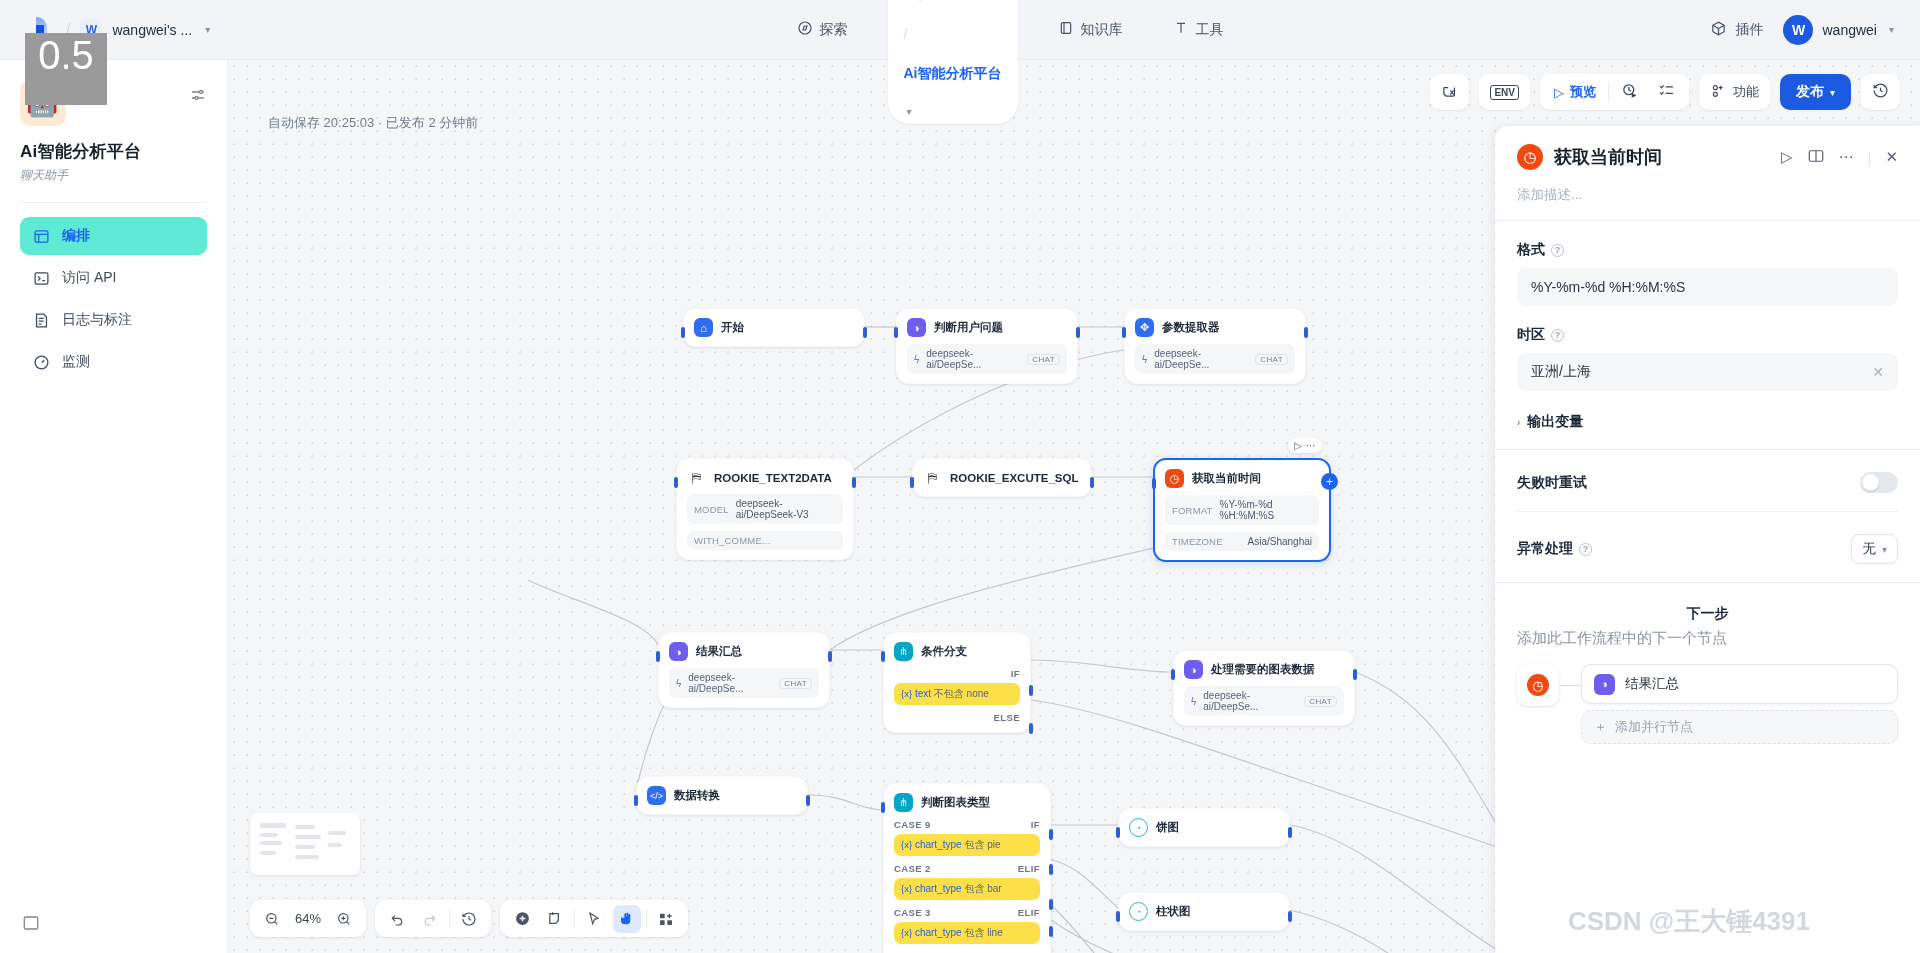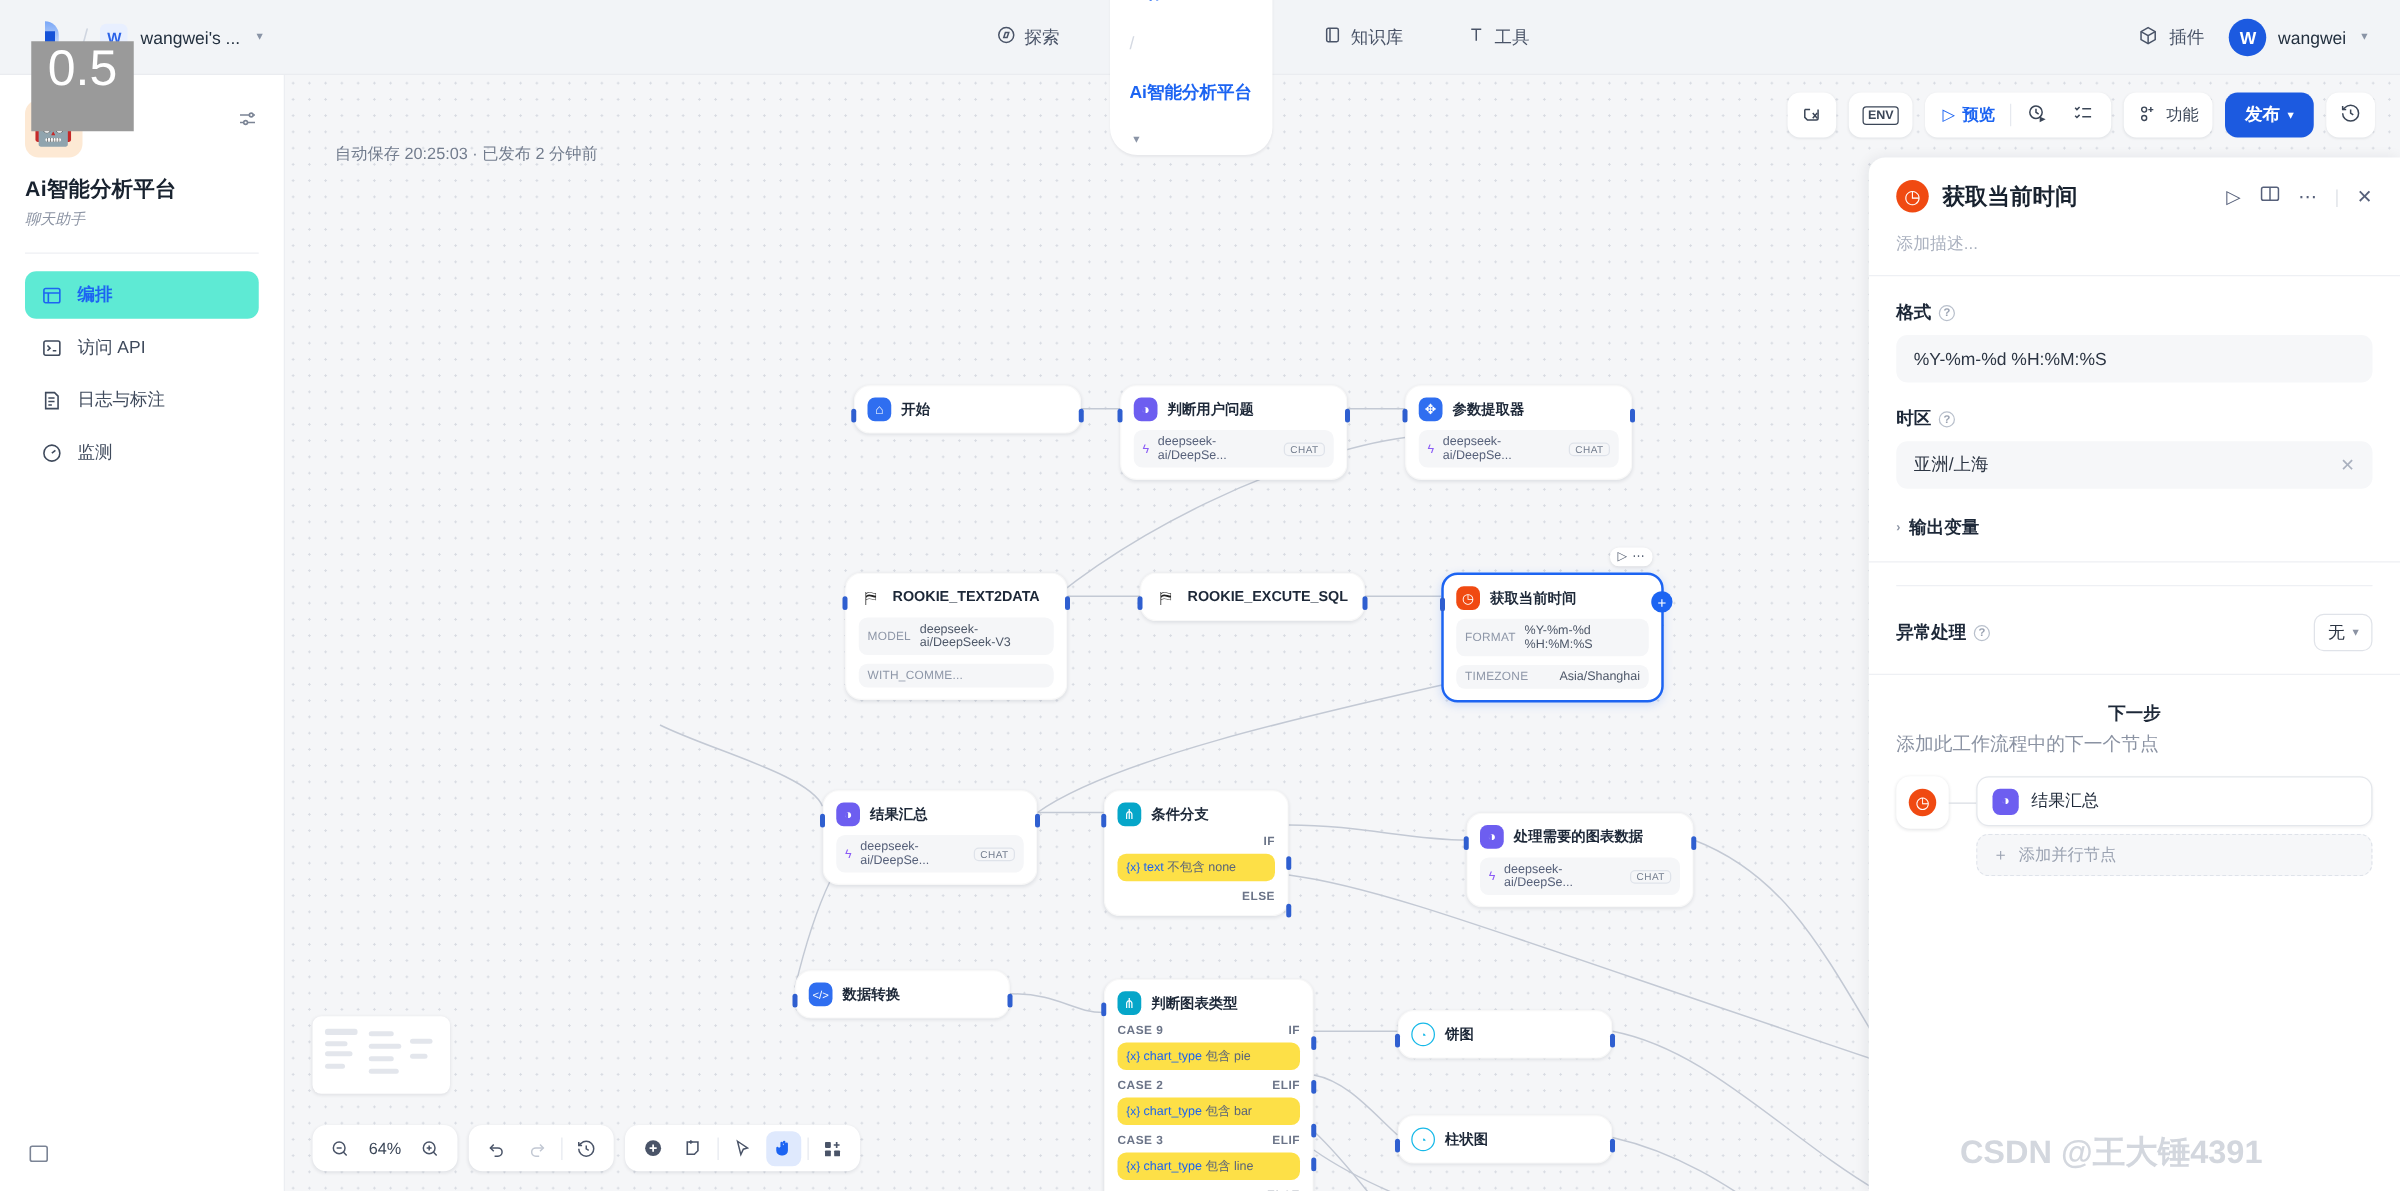"失败时重试" div.row-between { html: none -> <div> <span>失败时重试</span> <span> <span></span> </span> </div> }
